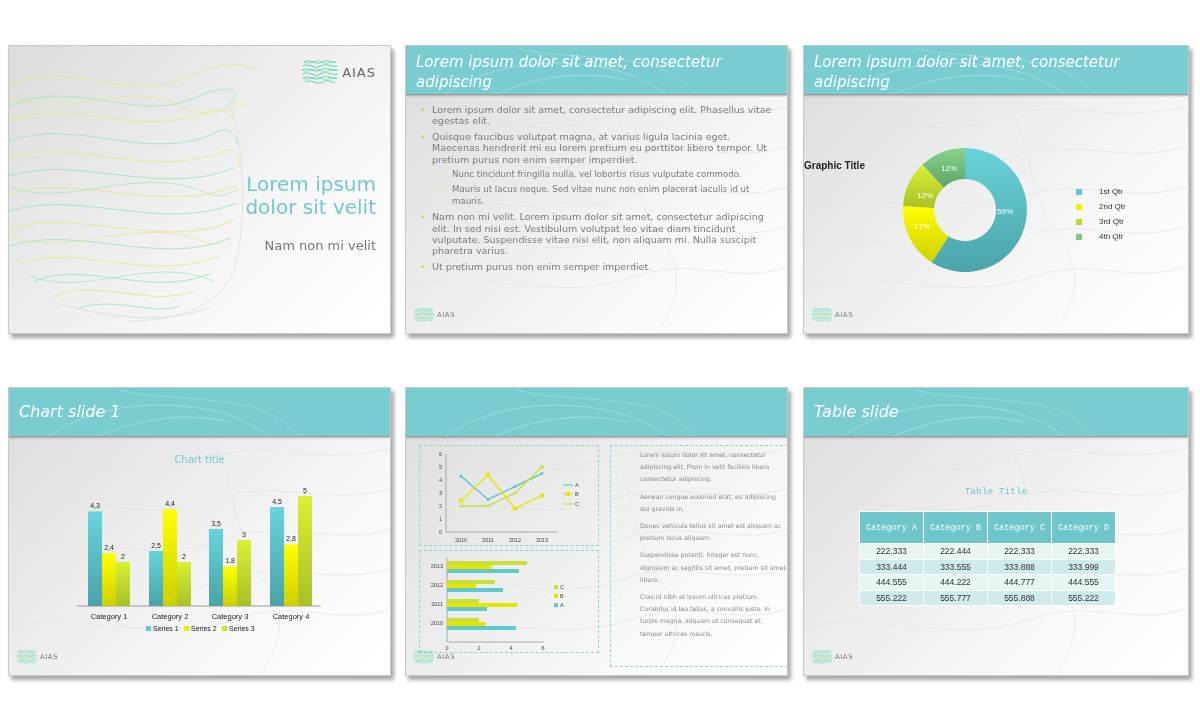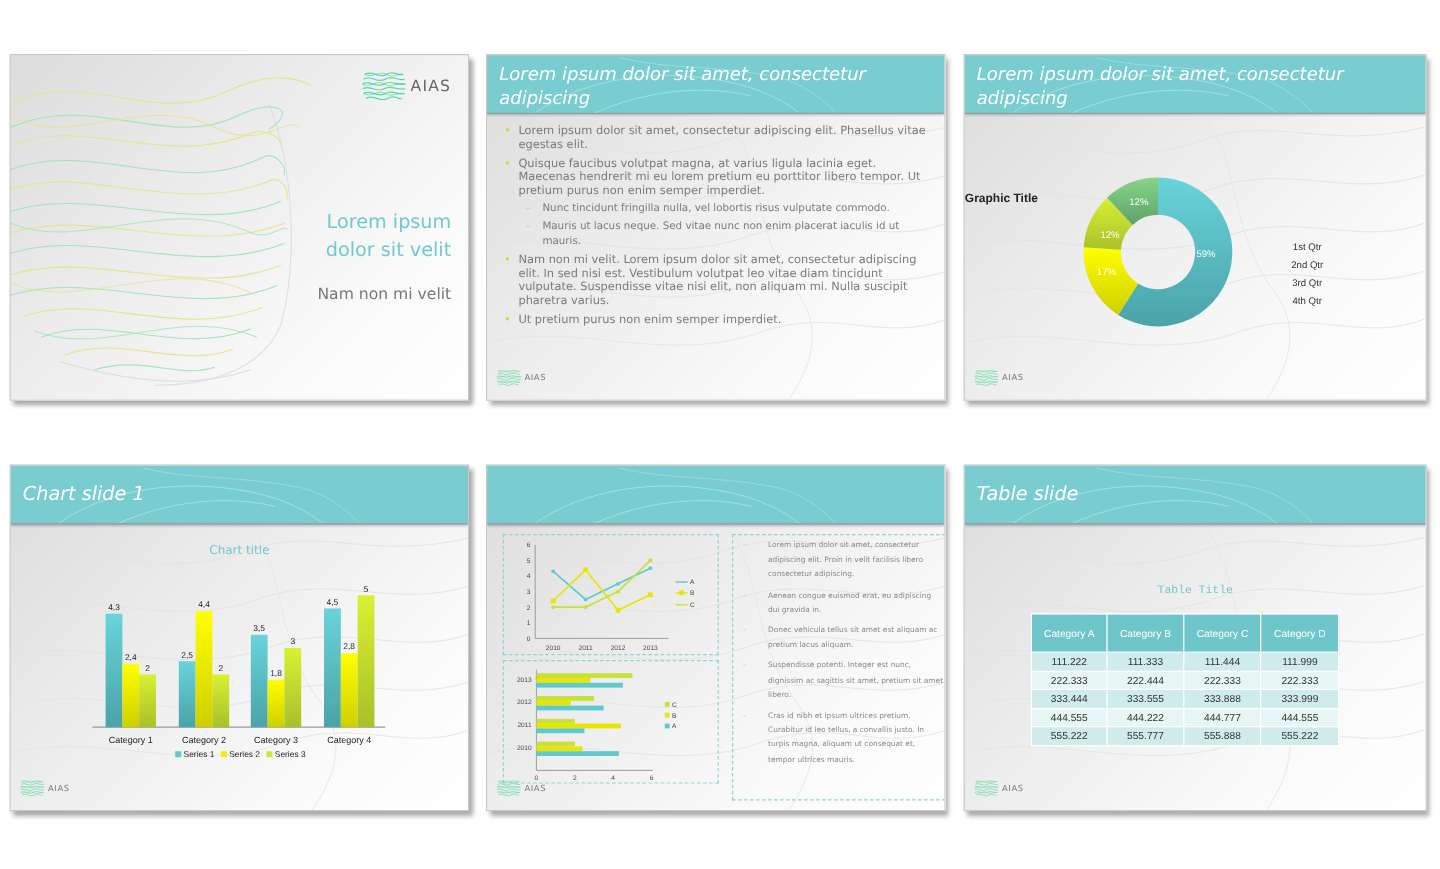"Lorem ipsum" .s1-title { font-size: 16px -> 20px }
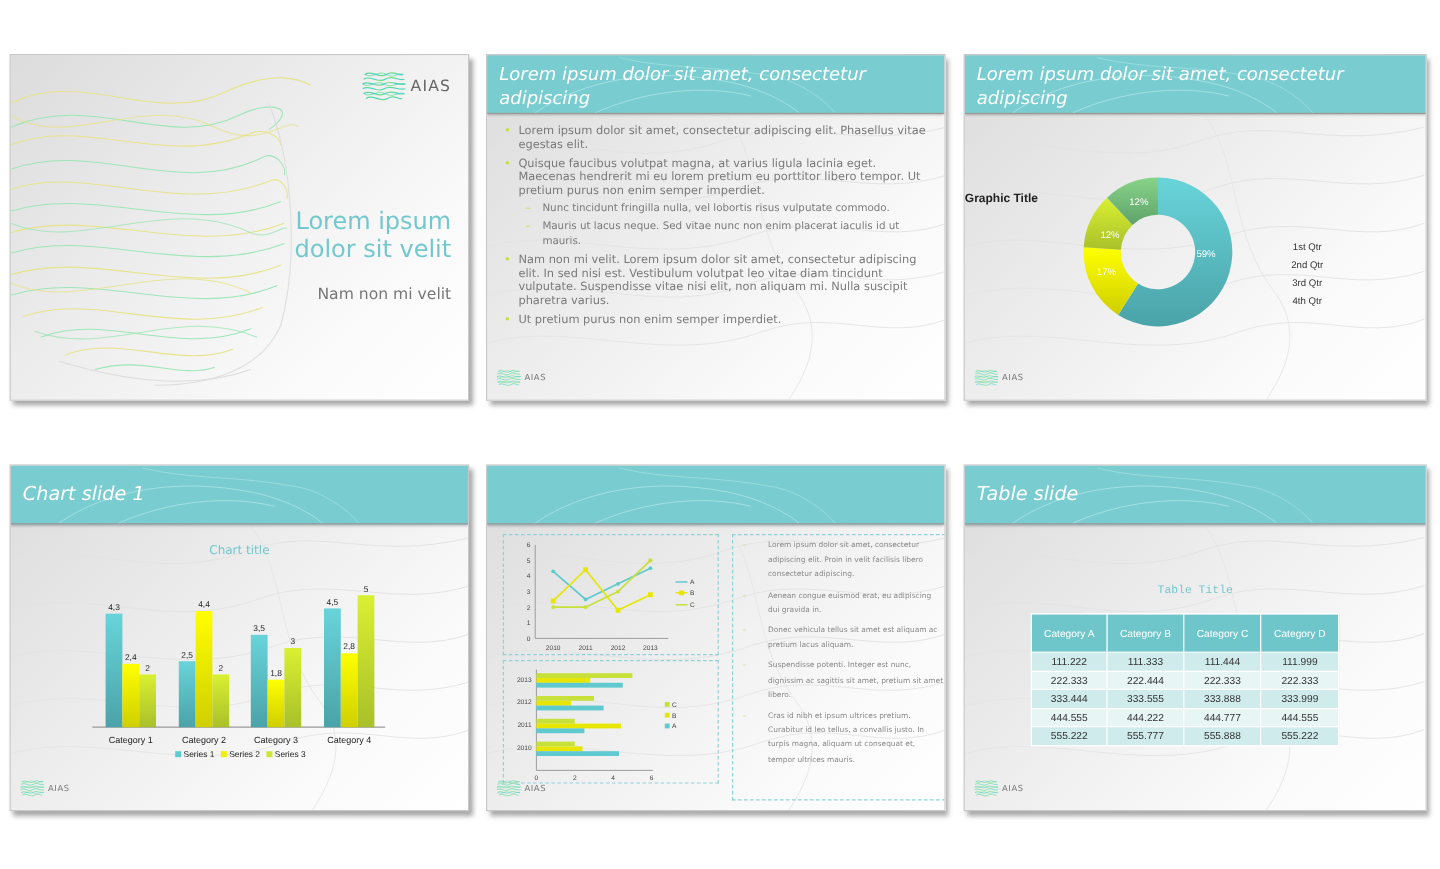"1st Qtr" .legend .li { flex-direction: column -> none }
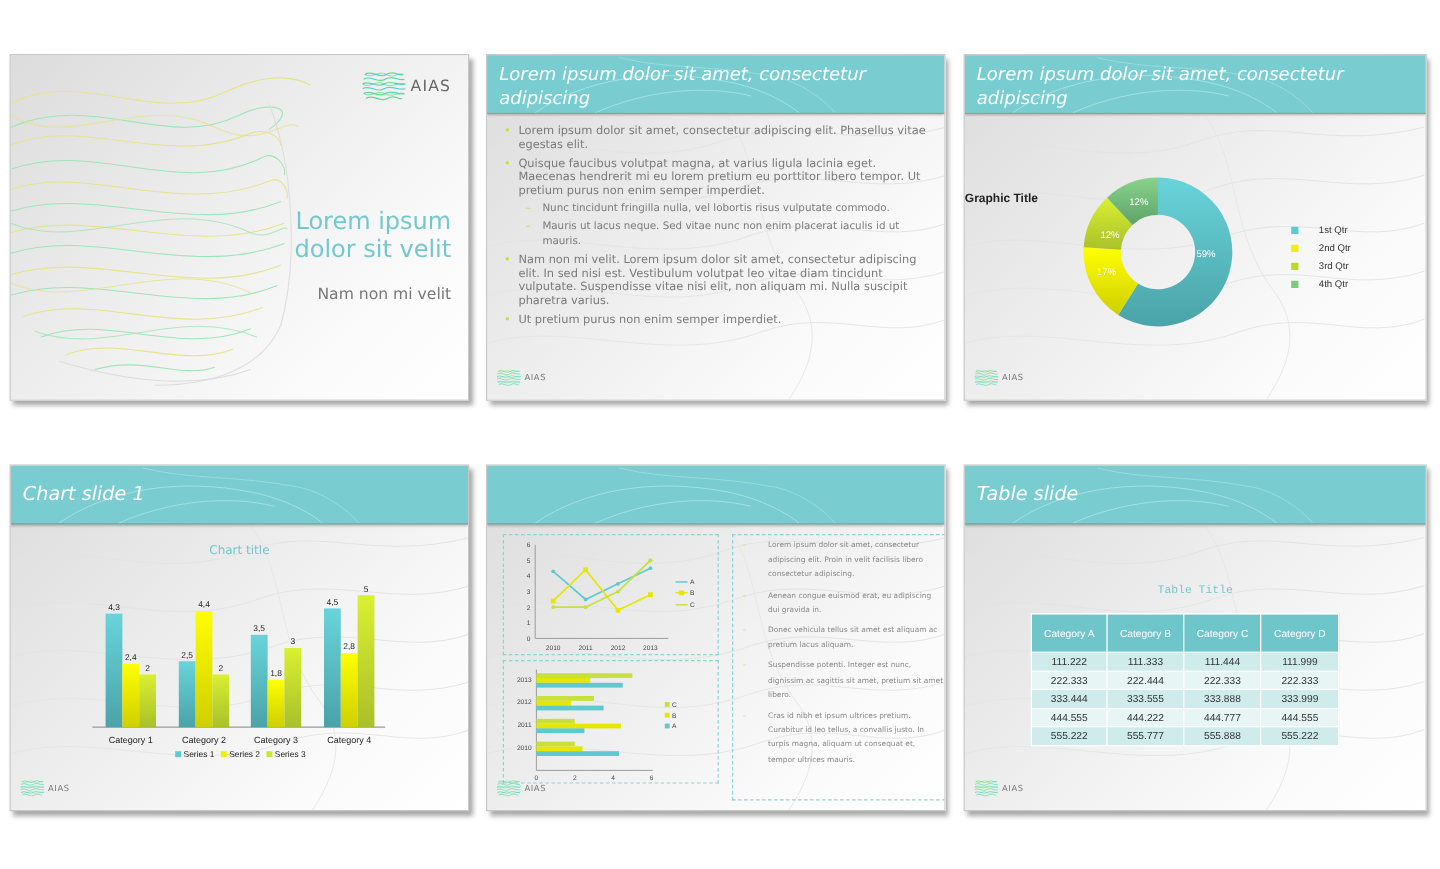"Category A" table.data th { font-family: none -> Liberation Mono, monospace }
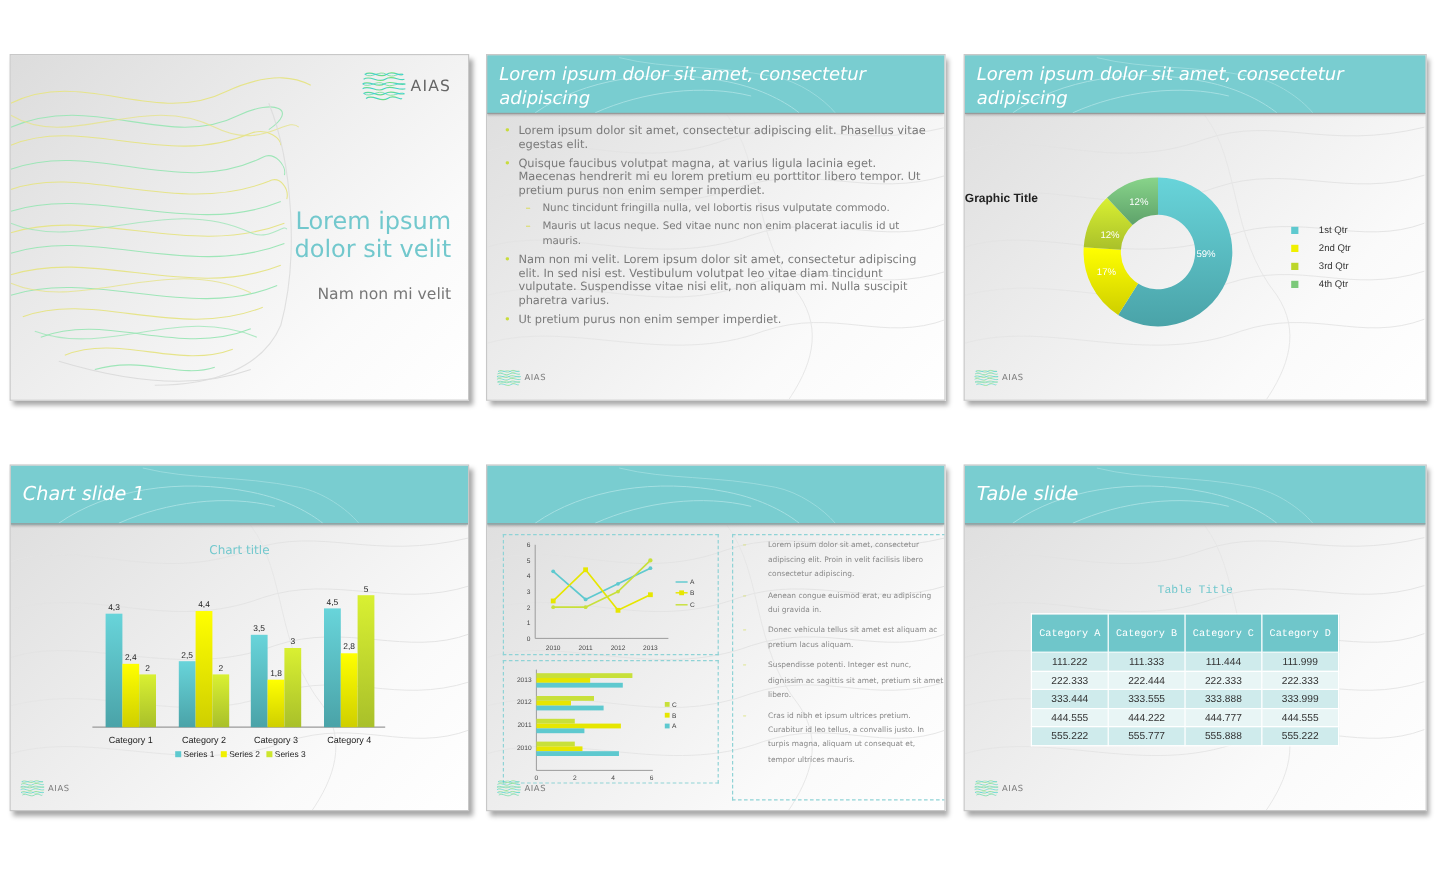"111.222" tr.odd { html: <tr> <td>111.222</td> <td>111.333</td> <td>111.444</td> <td>111.999</td> </tr> -> none }
